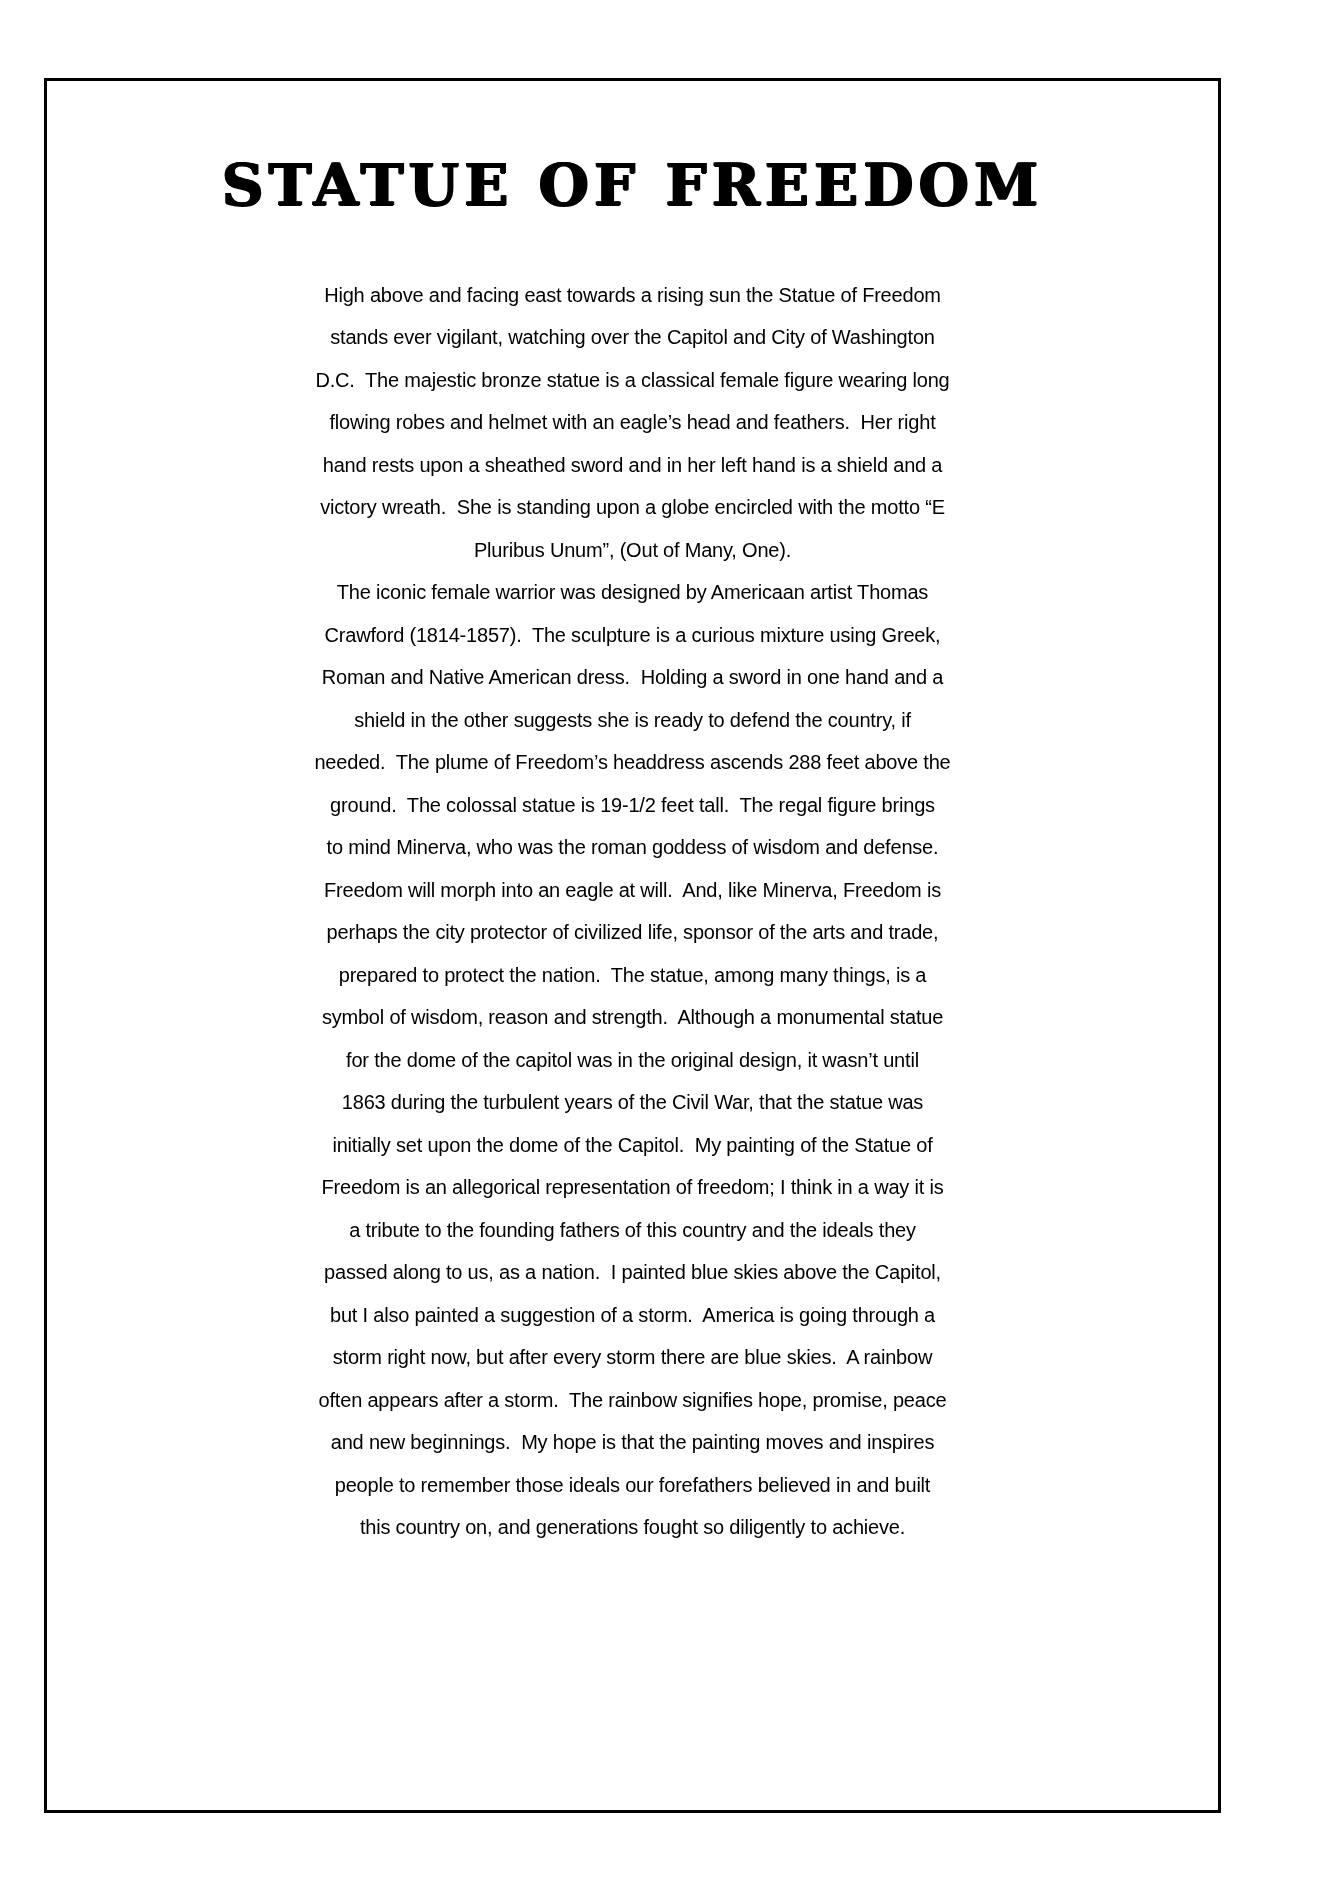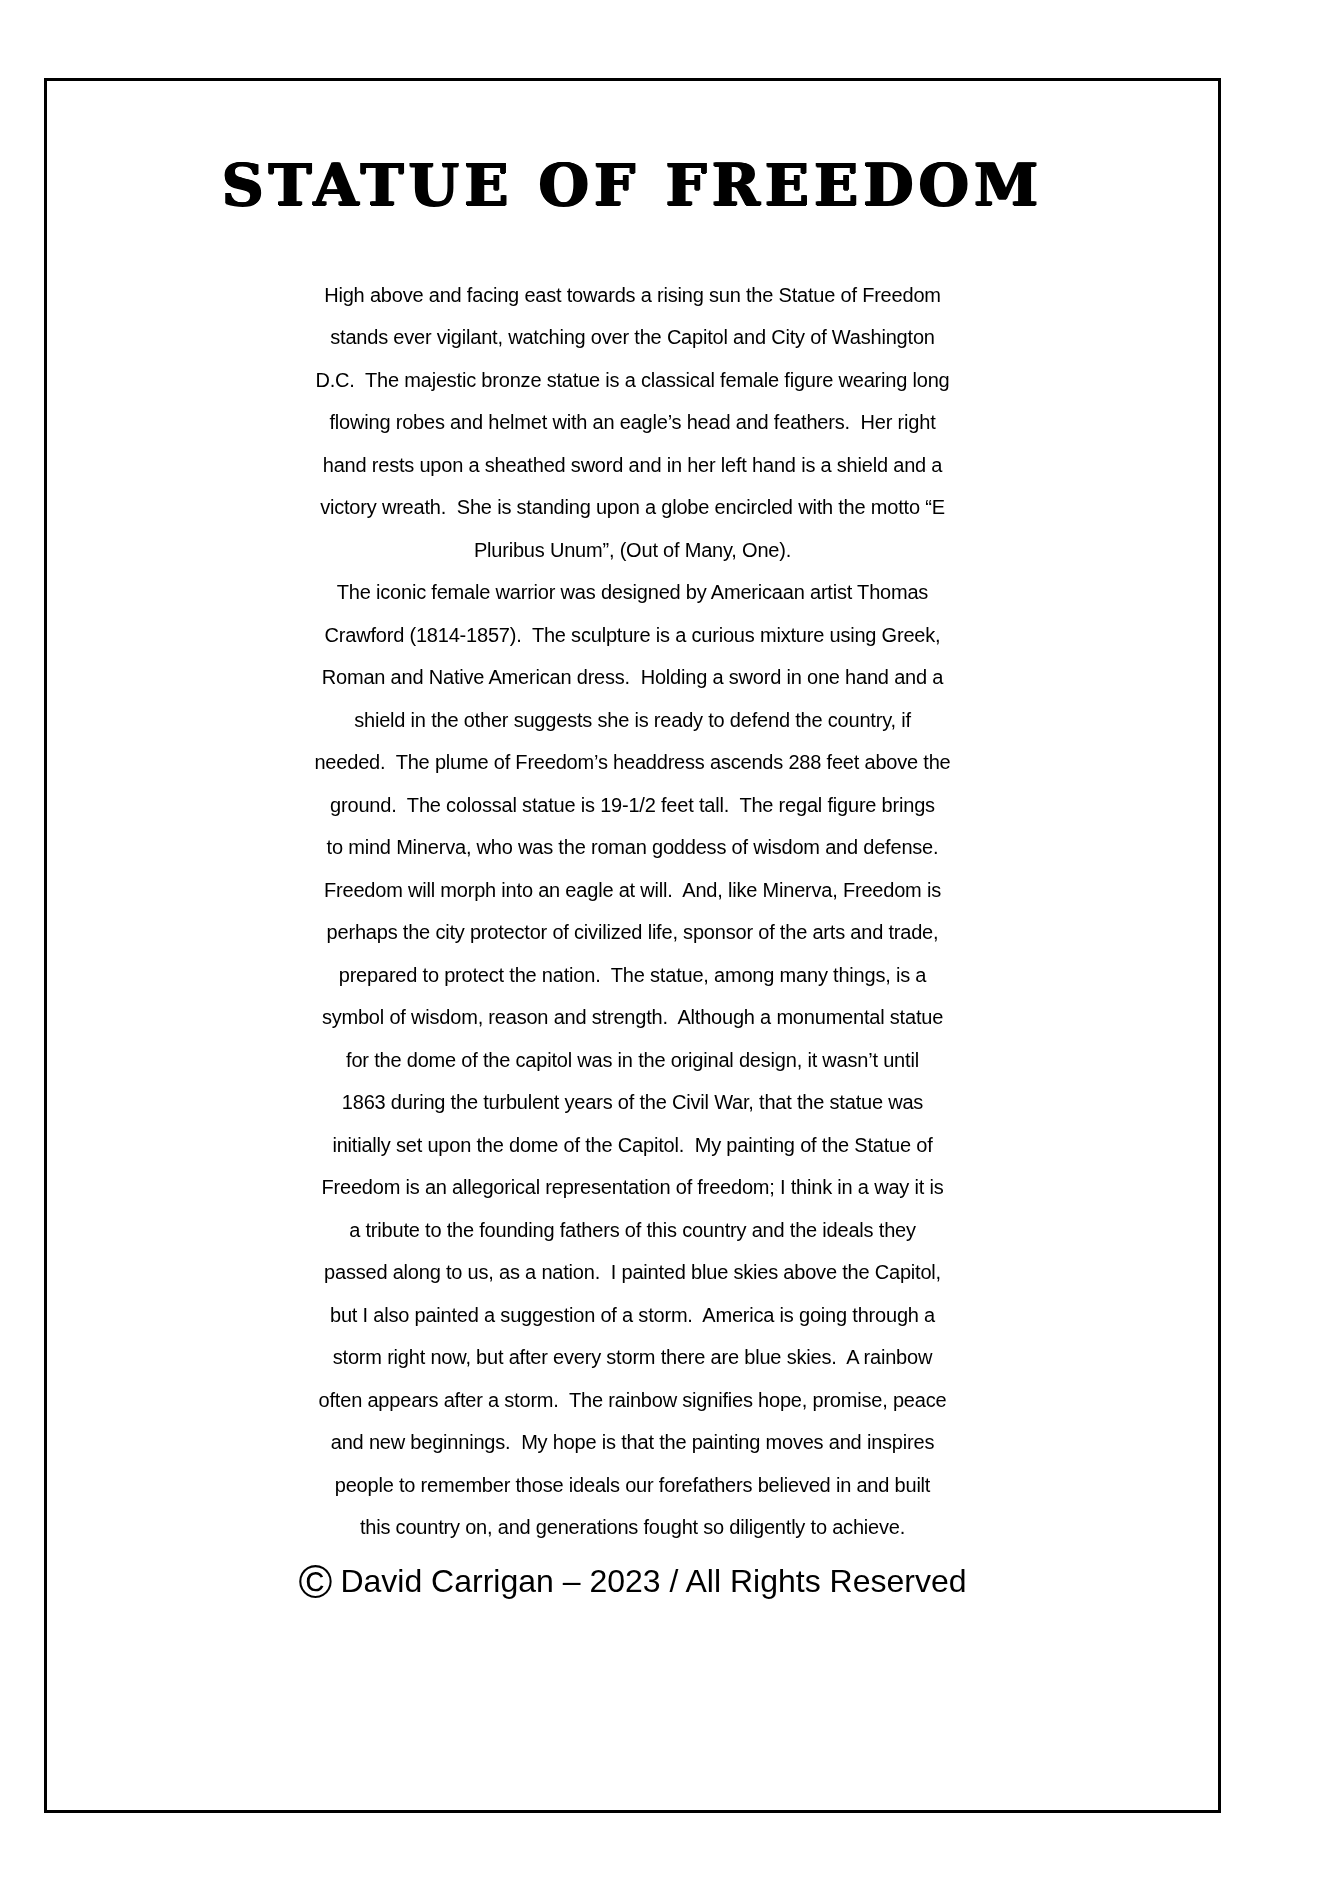"© David Carrigan – 2023" div.footer { html: <div> <span>©</span><span>David Carrigan – 2023 / All Rights Reserved</span> </div> -> none }
